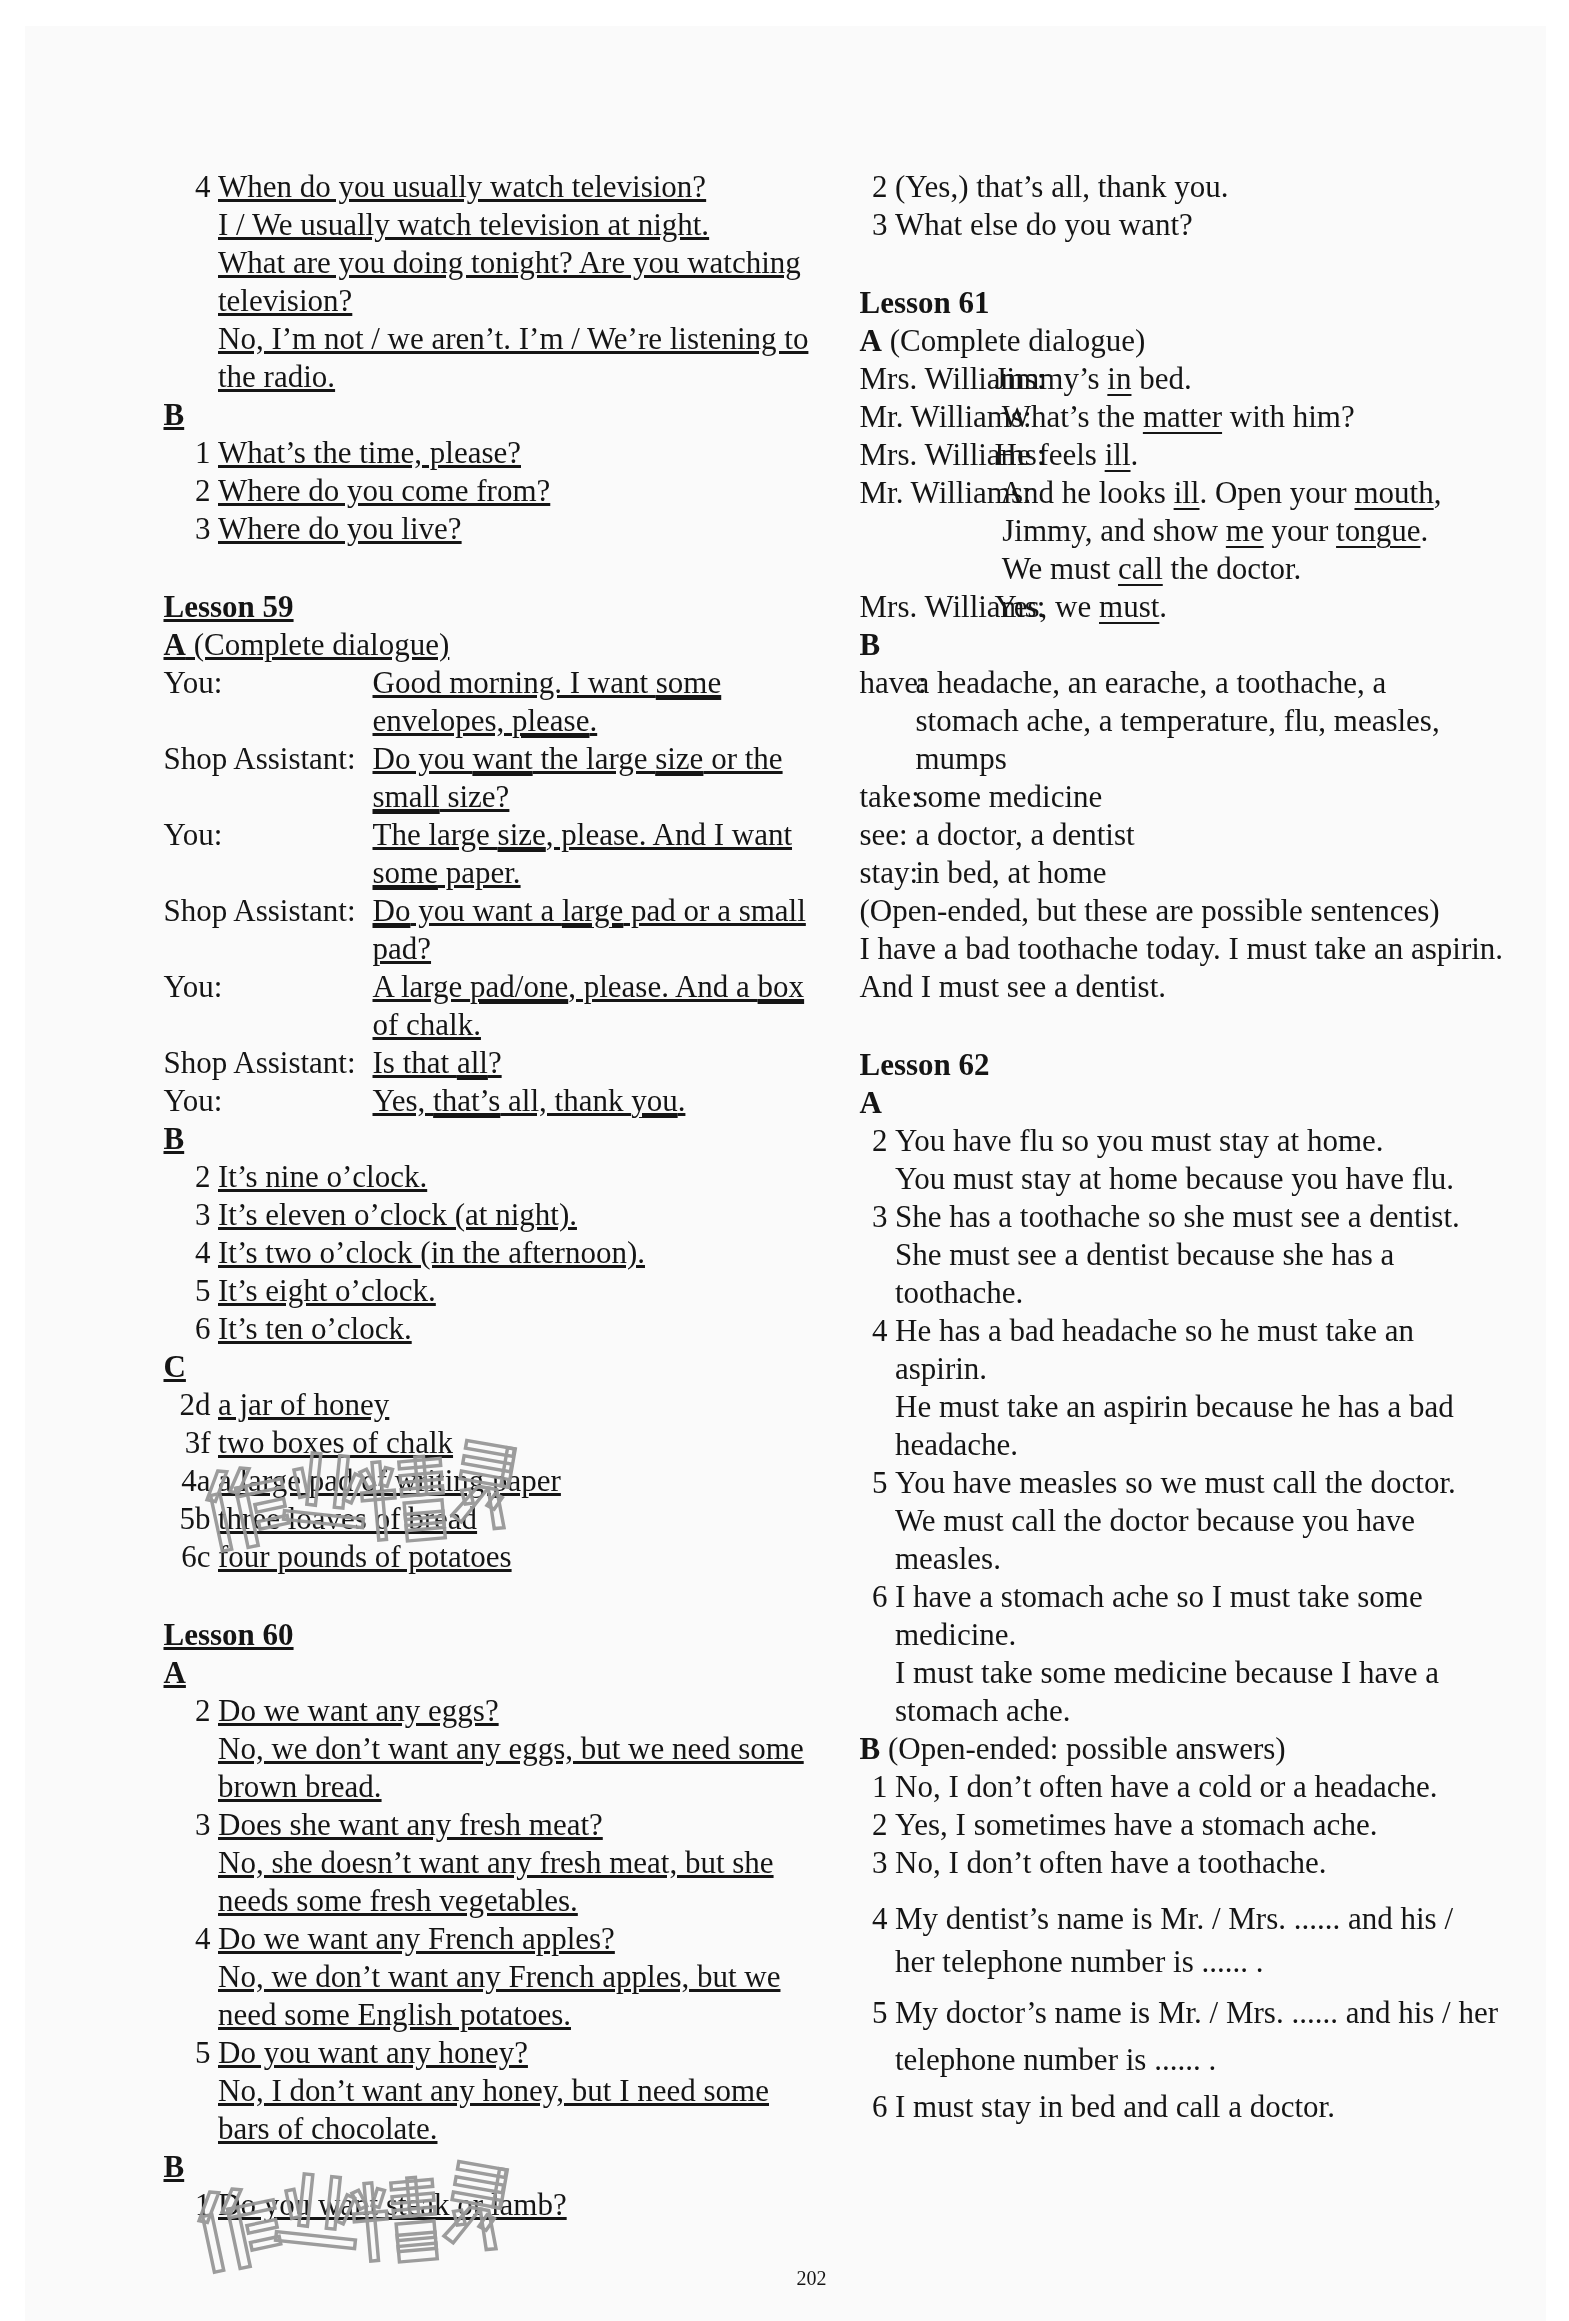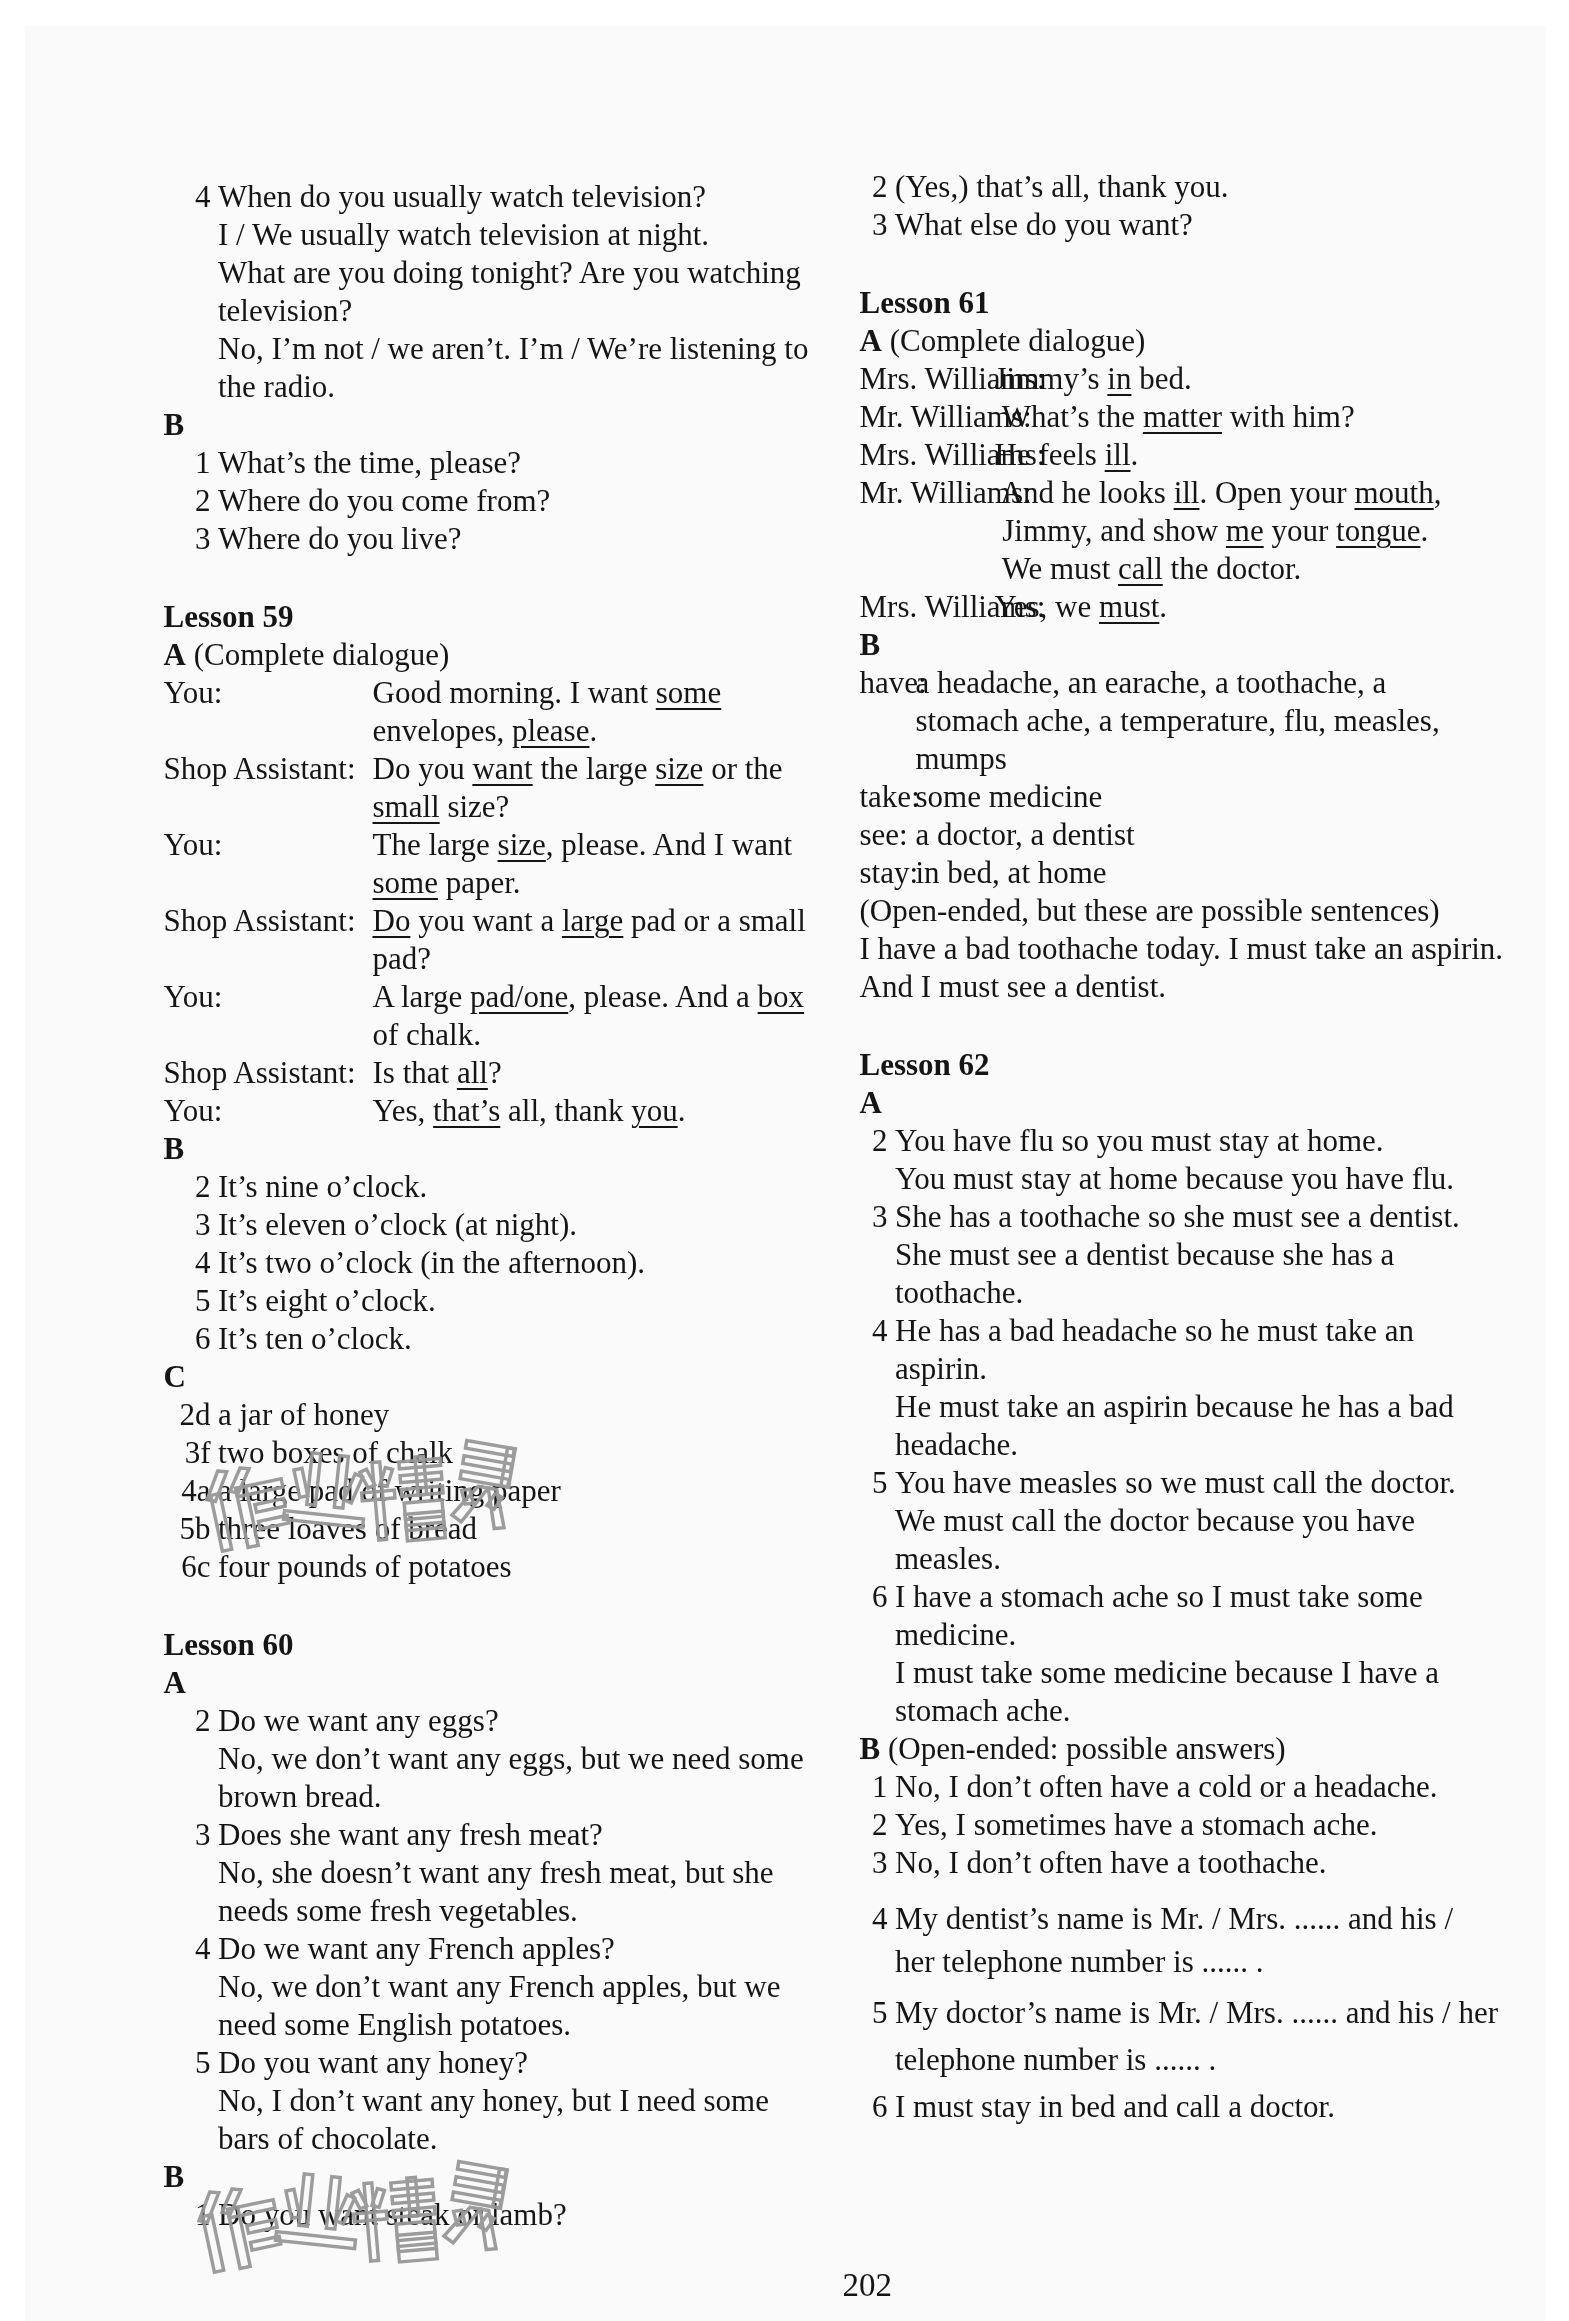"4 When do you usually" .column[data-col="0"] { text-decoration: none -> underline; top: 152px -> 142px }
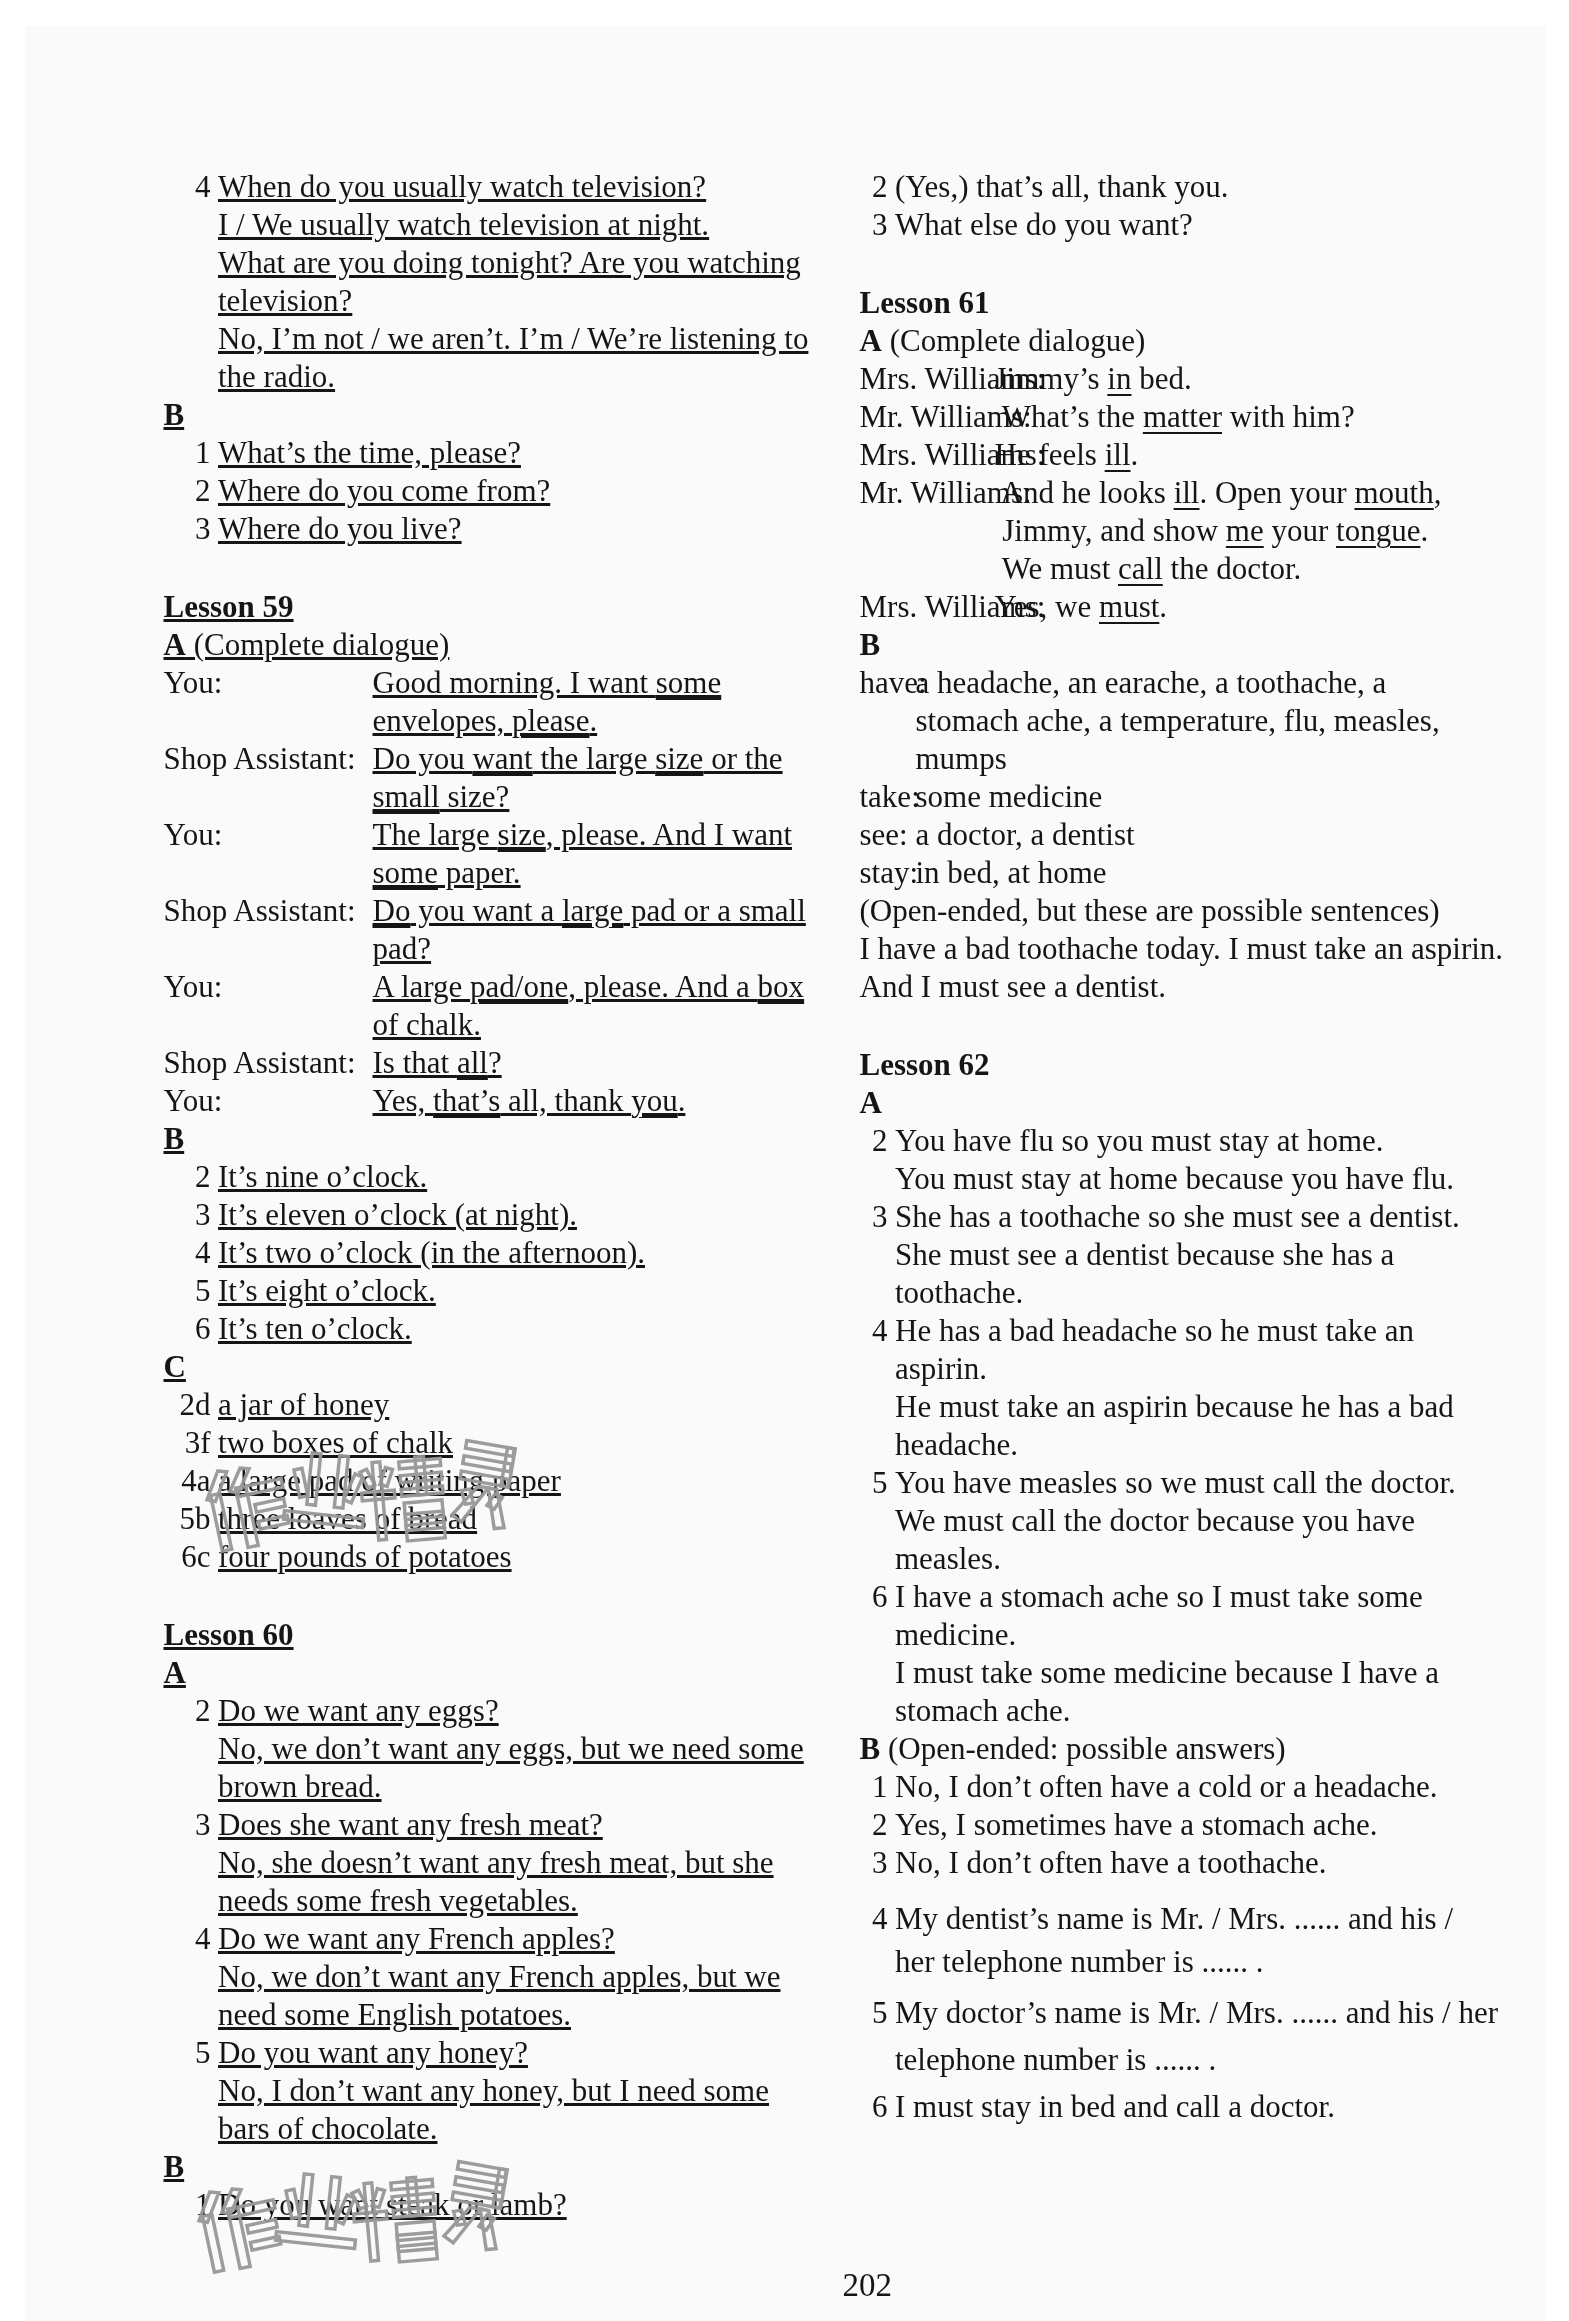"202" .pagenum { font-size: 33px -> 20px; left: 818px -> 772px }
